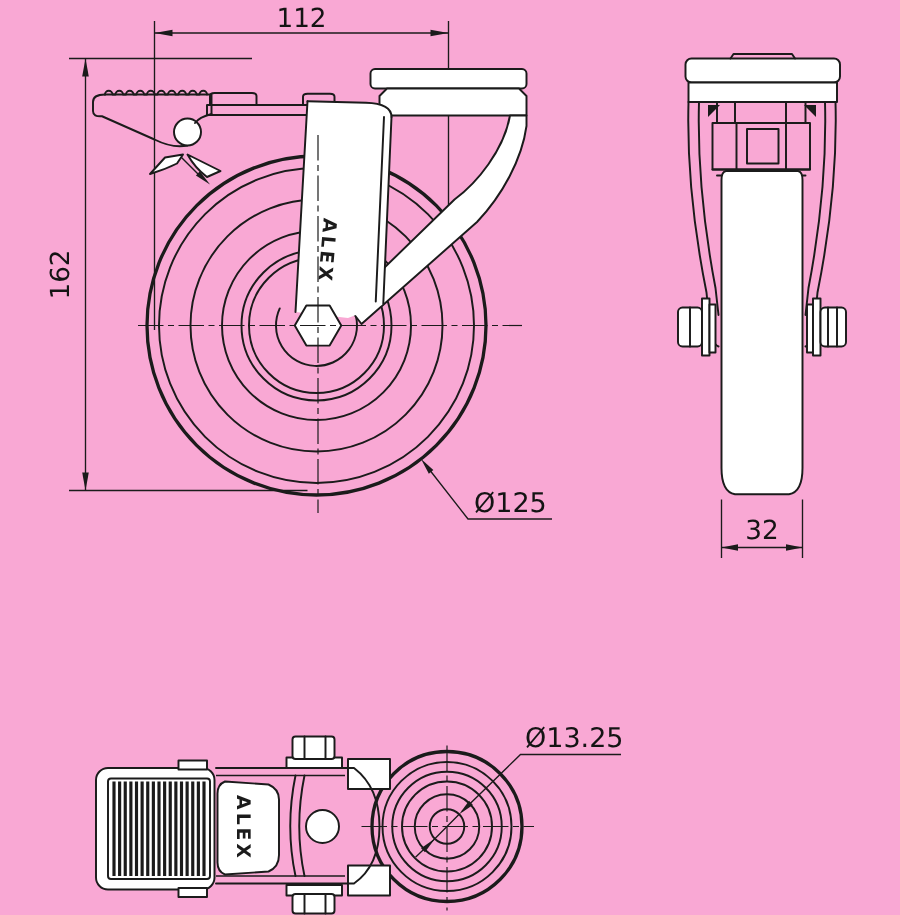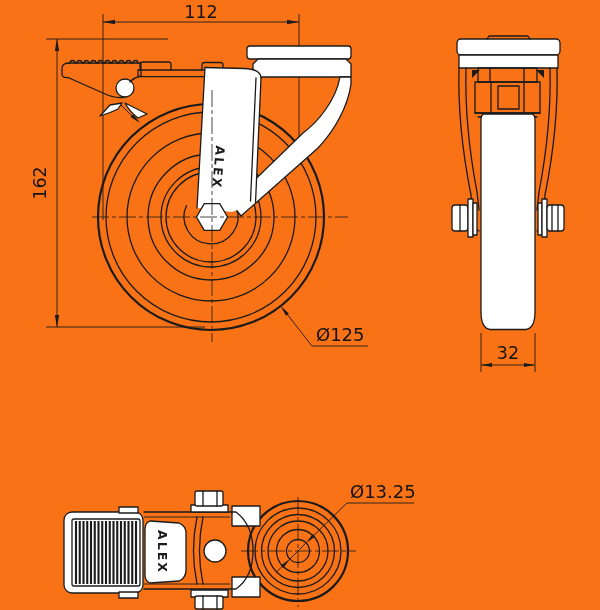"112" .stage { background: #f97316 -> #f9a8d4 }
